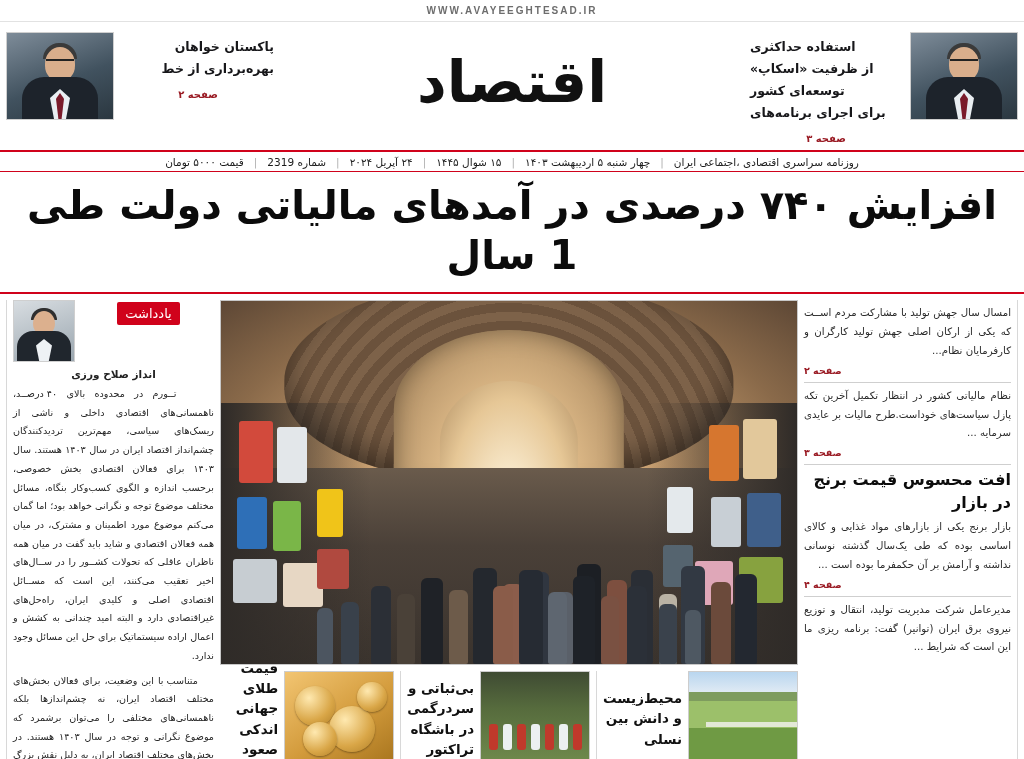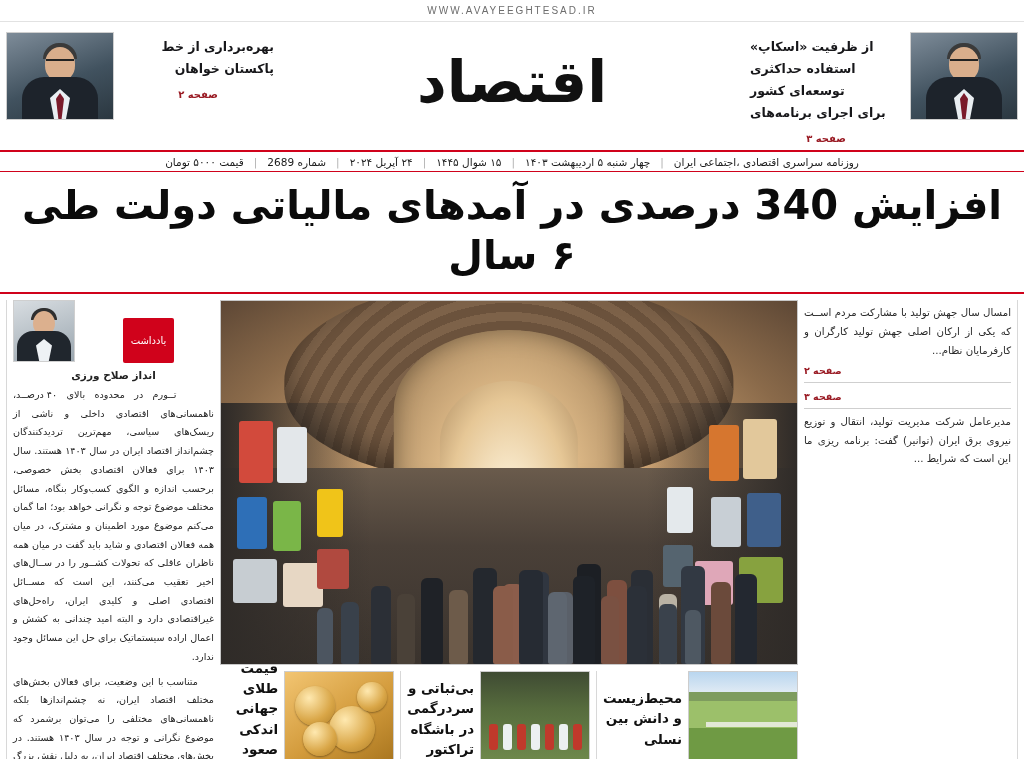"WWW.AVAYEEGHTESAD.IR" .topbar .url { font-weight: none -> bold }
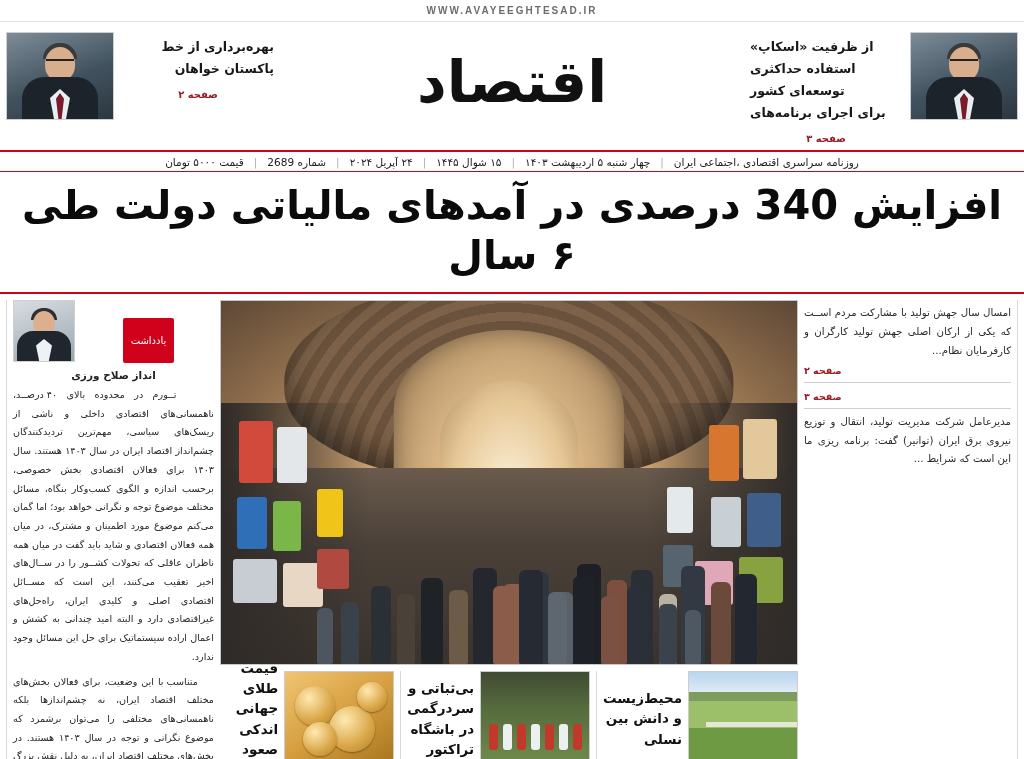"بهره‌برداری از خط" span.line { order: before "پاکستان خواهان" -> after "پاکستان خواهان" }
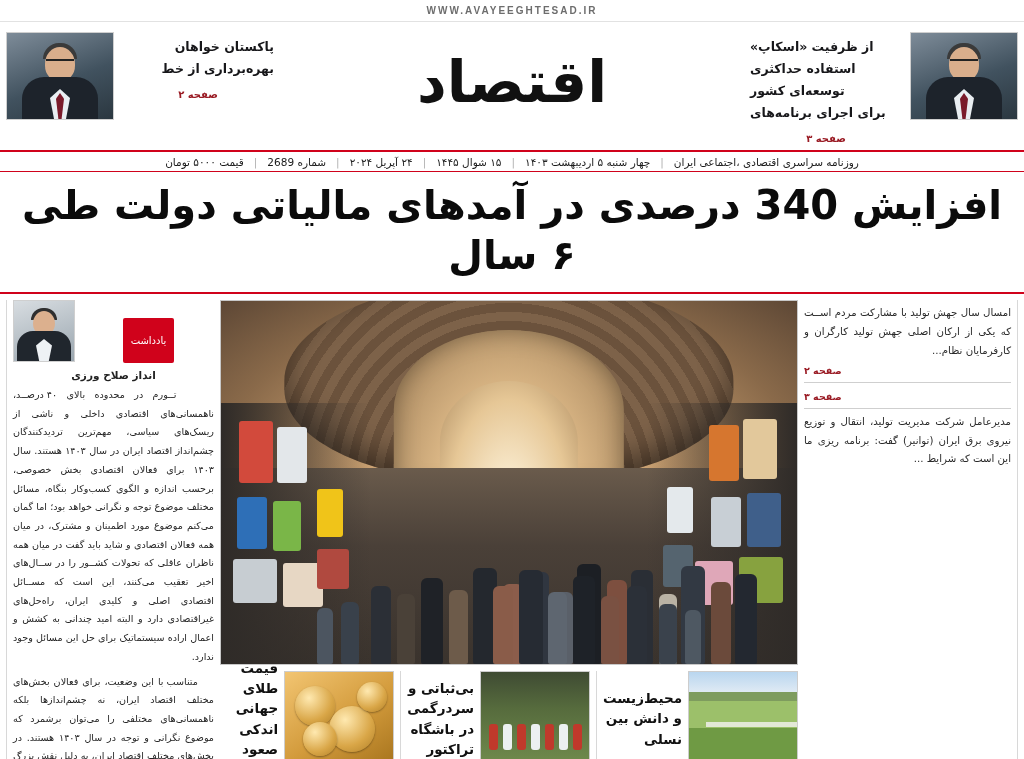"از ظرفیت «اسکاپ»" span.line { order: before "استفاده حداکثری" -> after "استفاده حداکثری" }
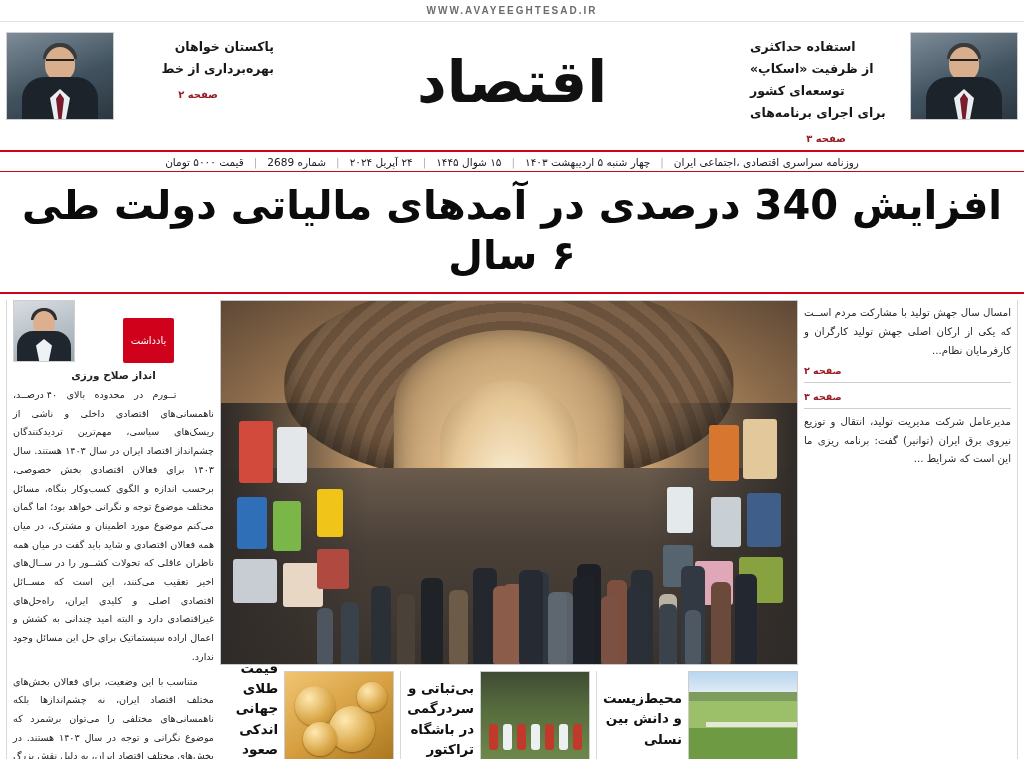"شماره 2689" span { text: 2689 -> 2319 }
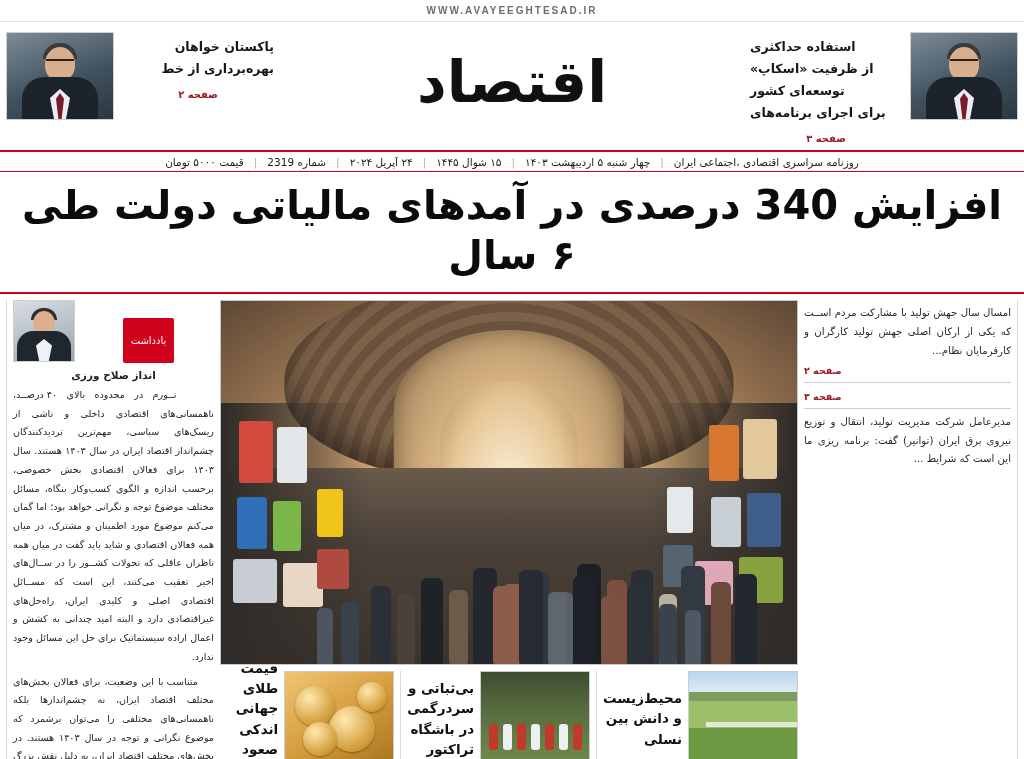"افزایش 340 درصدی در آمدهای" div.headline { text: 340 درصدی در آمدهای مالیاتی دولت طی ۶ -> ۷۴۰ درصدی در آمدهای مالیاتی دولت طی 1 }
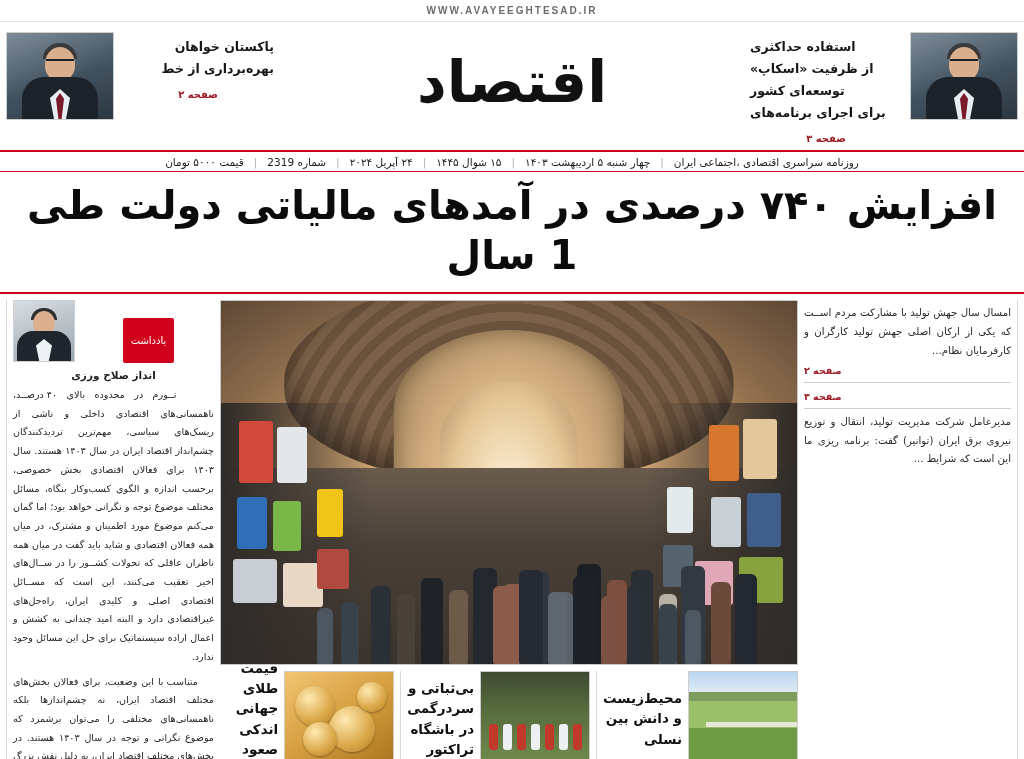"یادداشت" .lead-badge { font-size: 10px -> 13px; margin-top: 18px -> 2px; padding: 17px 8px -> 4px 8px }
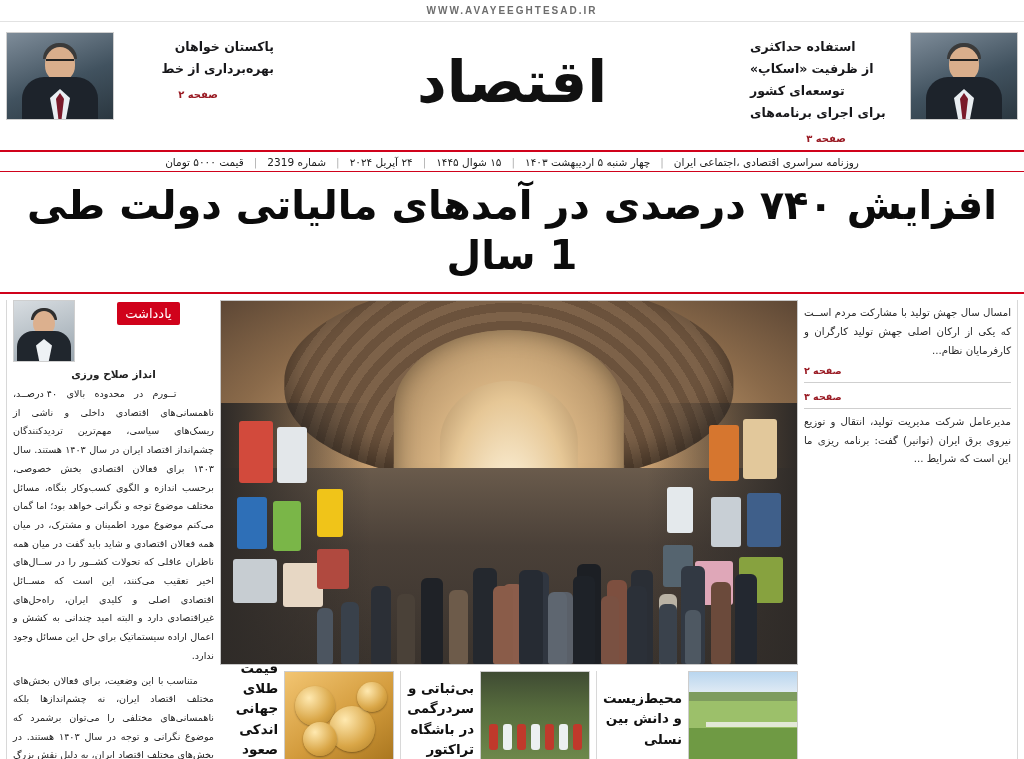"نظام مالیاتی کشور در انتظار" p { html: none -> <p>نظام مالیاتی کشور در انتظار تکمیل آخرین تکه پازل سیاست‌های خوداست.طرح مالیات بر عایدی سرمایه ...</p> }
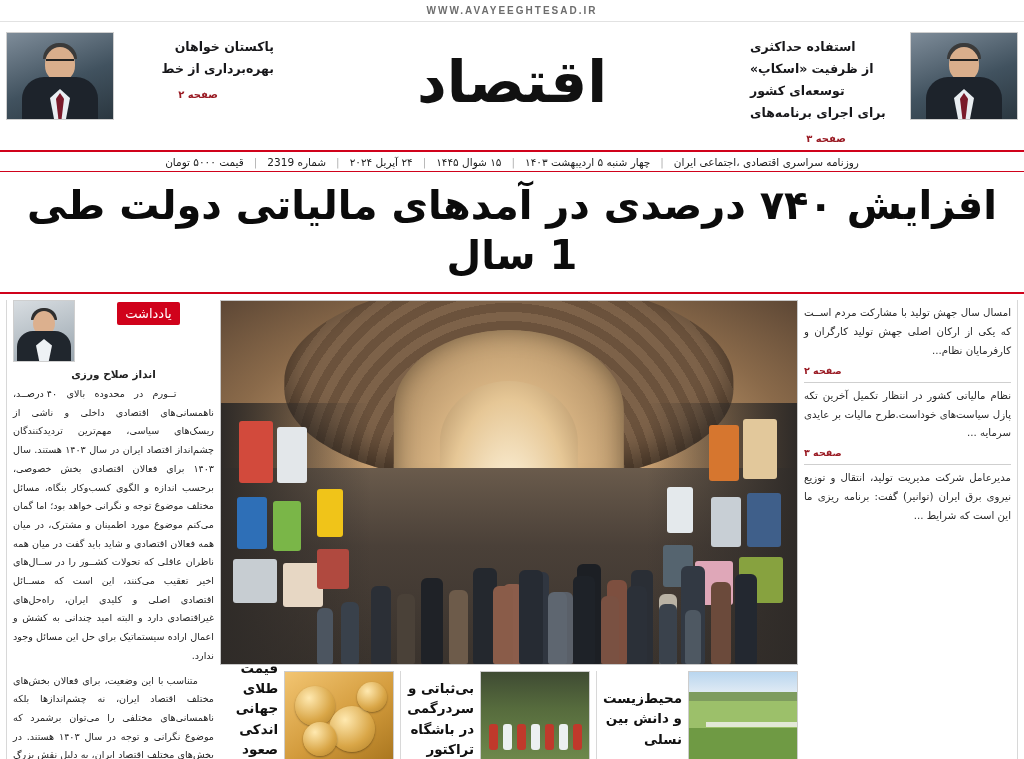"افت محسوس قیمت برنج در" div.brief { html: none -> <div> <h3>افت محسوس قیمت برنج در بازار</h3> <p>بازار برنج یکی از بازارهای مواد غذایی و کالای اساسی بوده که طی یک‌سال گذشته نوسانی نداشته و آرامش بر آن حکمفرما بوده است ...</p> <div>صفحه ۴</div> </div> }
